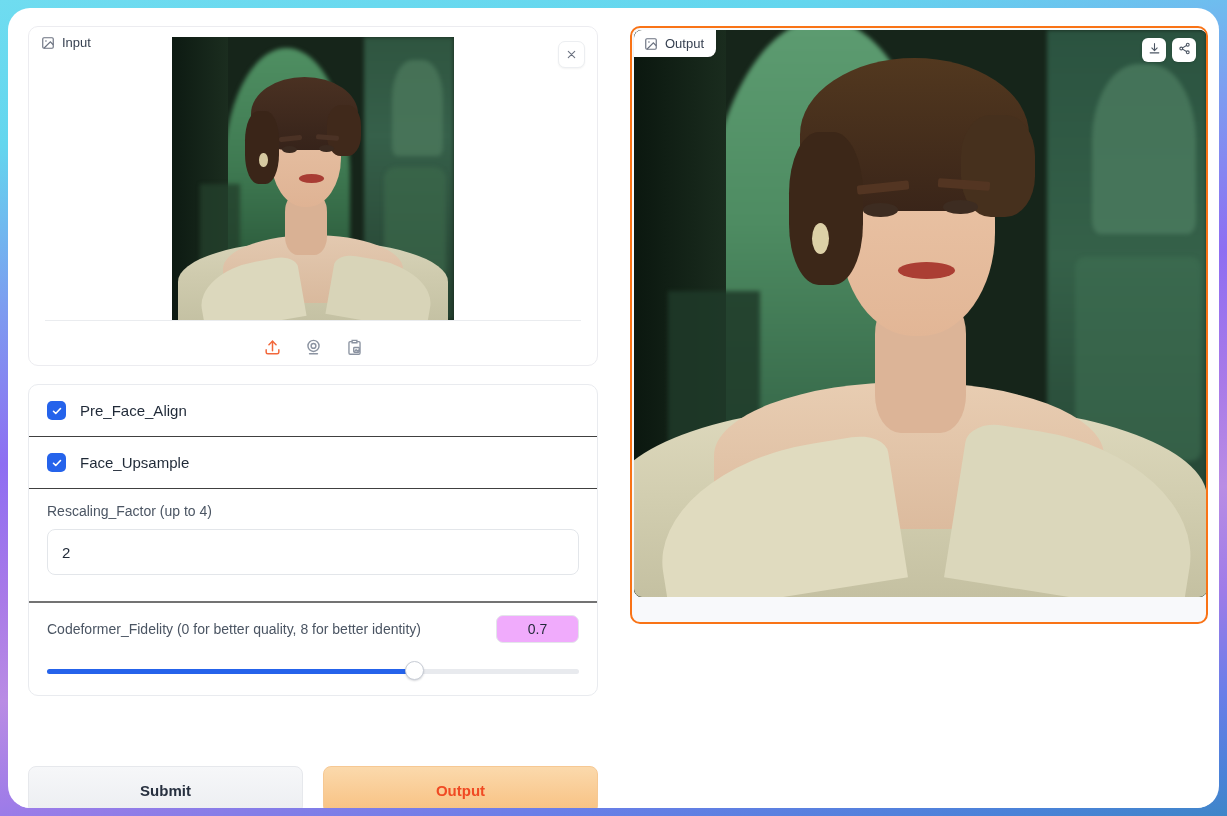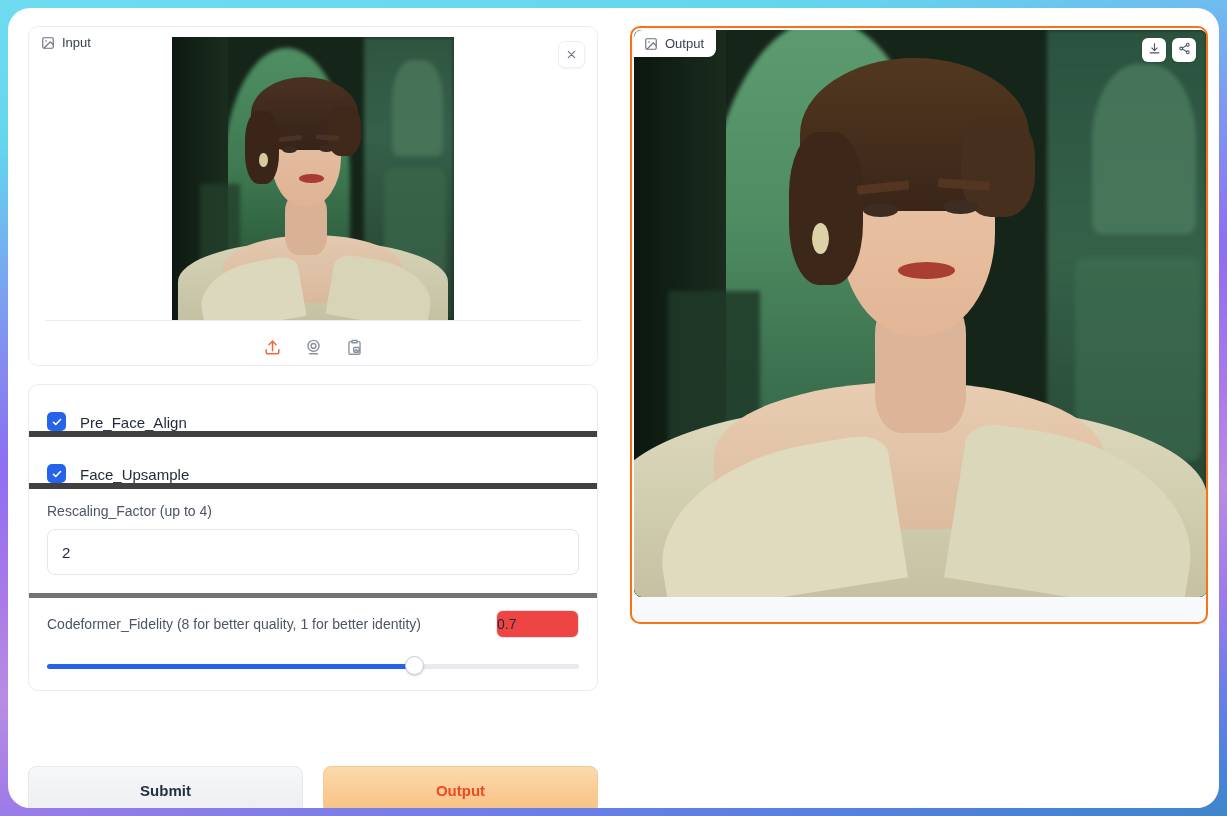"Pre_Face_Align" .check-row { align-items: flex-end -> center; border-bottom: 6px solid #404040 -> 1px solid #404040 }
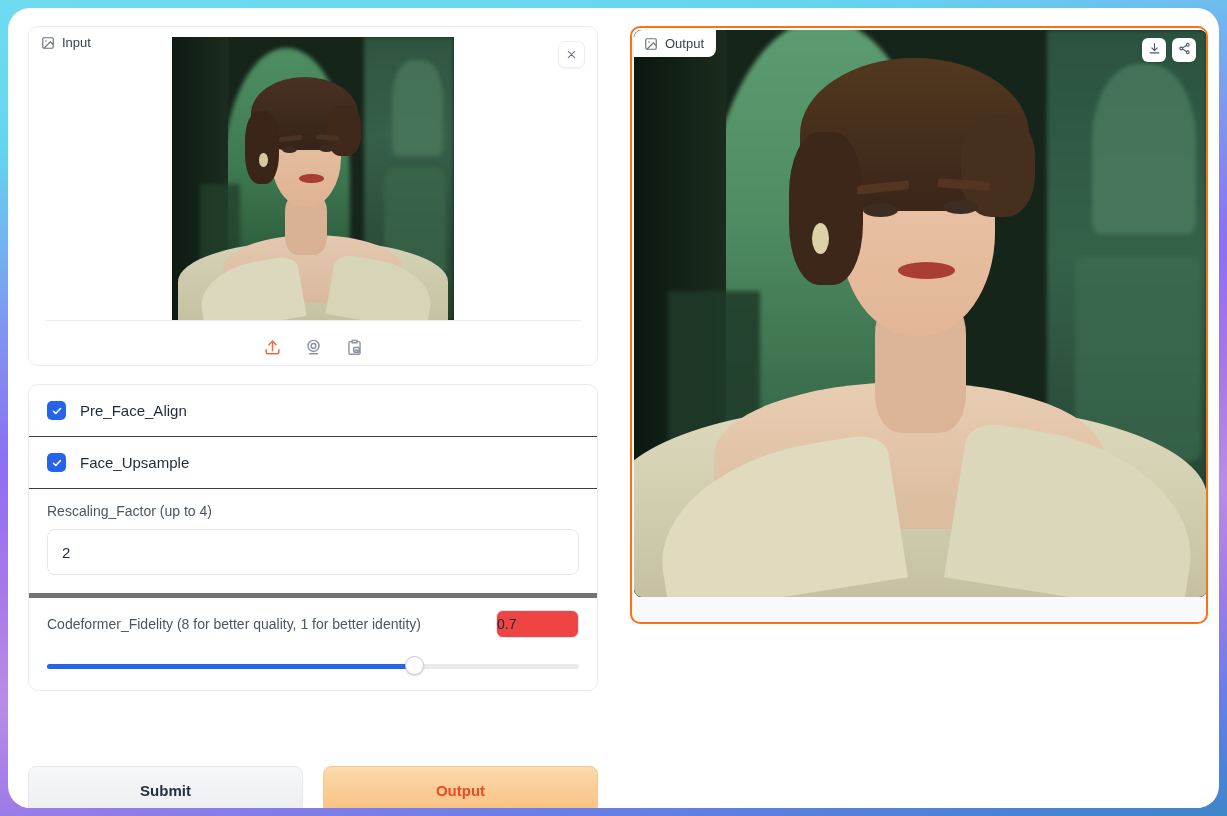"Rescaling_Factor (up to 4)" .field-block { border-bottom: 5px solid #737373 -> 2px solid #737373; padding: 14px 18px 18px 18px -> 14px 18px 26px 18px }
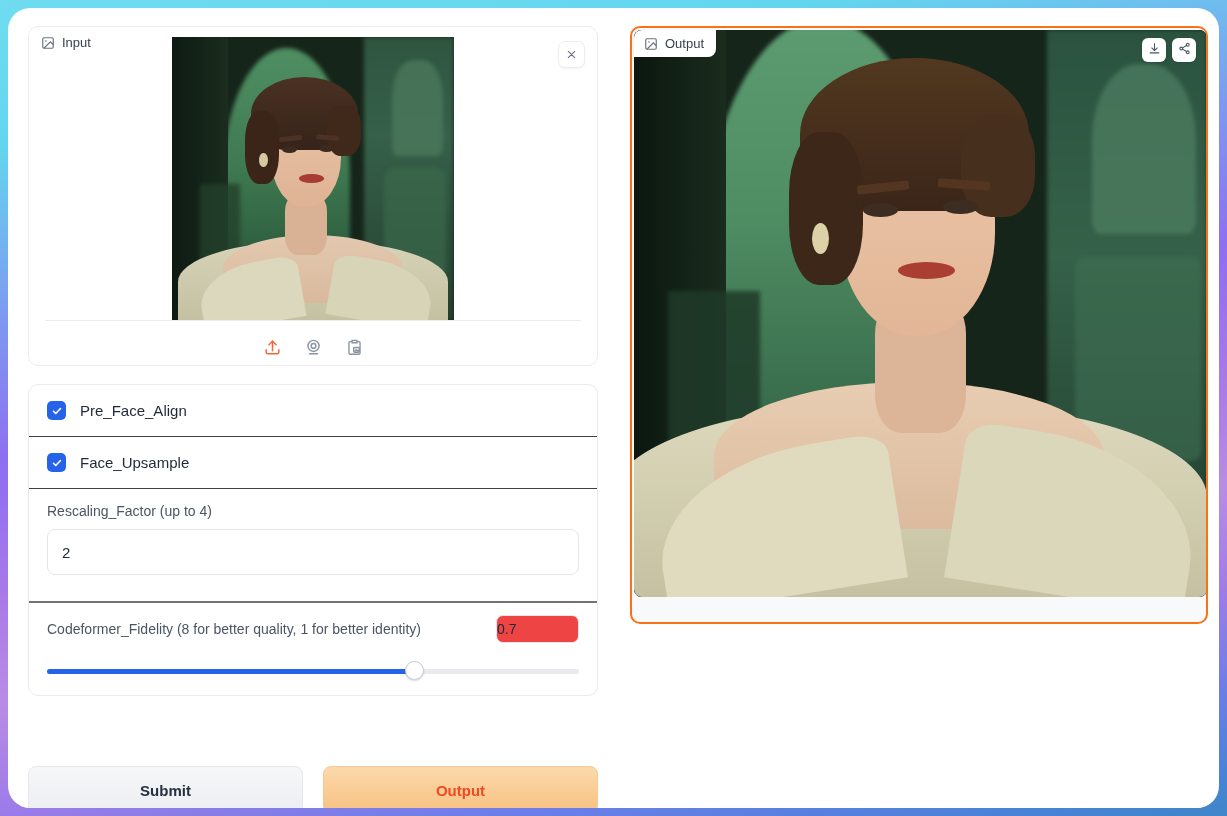"Codeformer_Fidelity (8 for better" span.slider-title { text: 8 for better quality, 1 -> 0 for better quality, 8 }
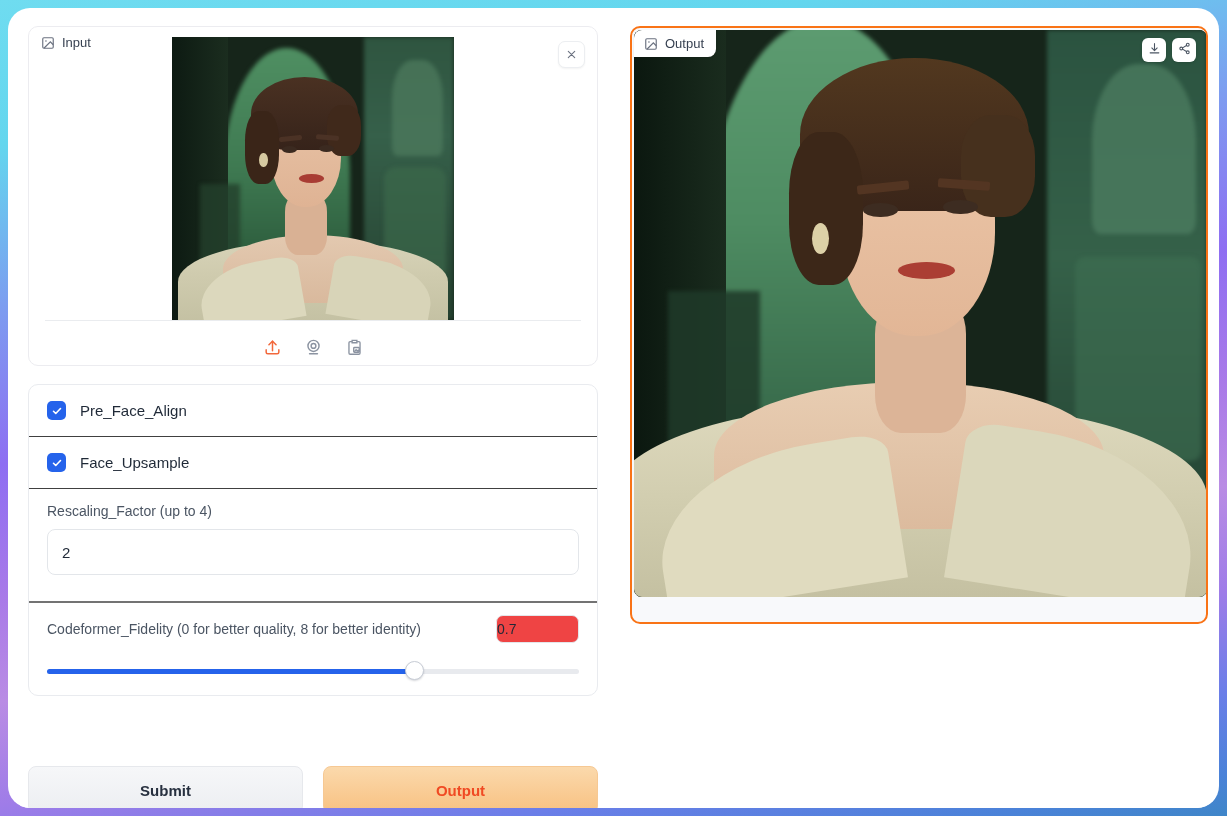"0.7" .slider-value { background: #ef4444 -> #f0abfc; text-align: none -> center }
